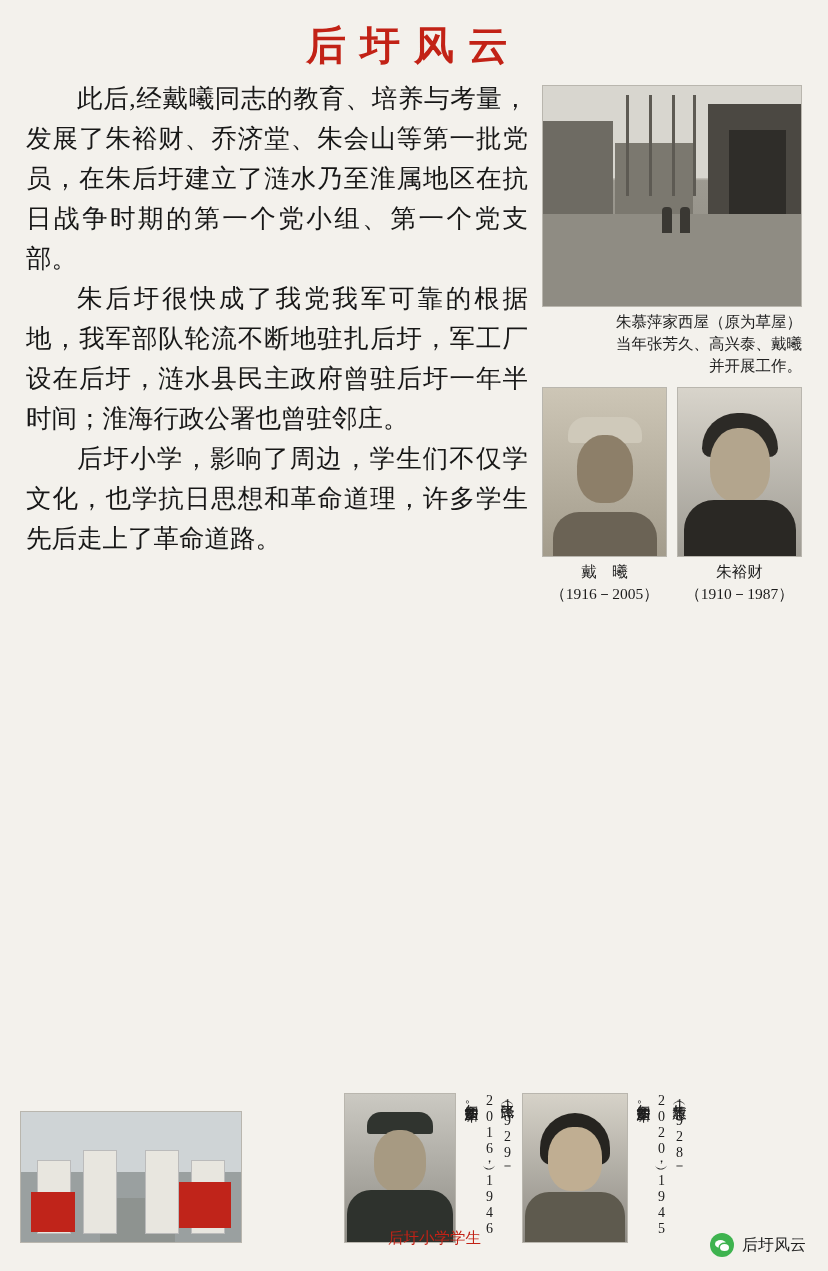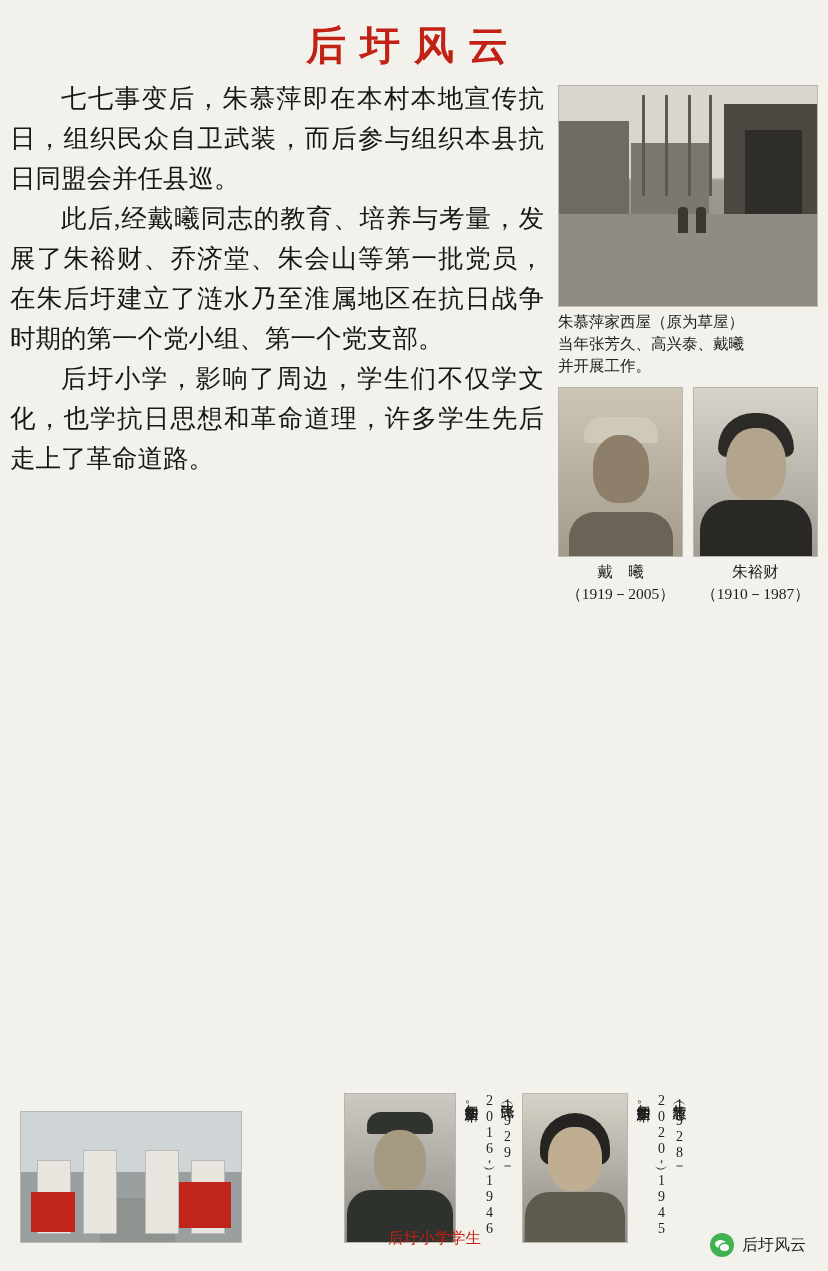"后圩风云" .page { padding: 0 10px -> 0 26px }
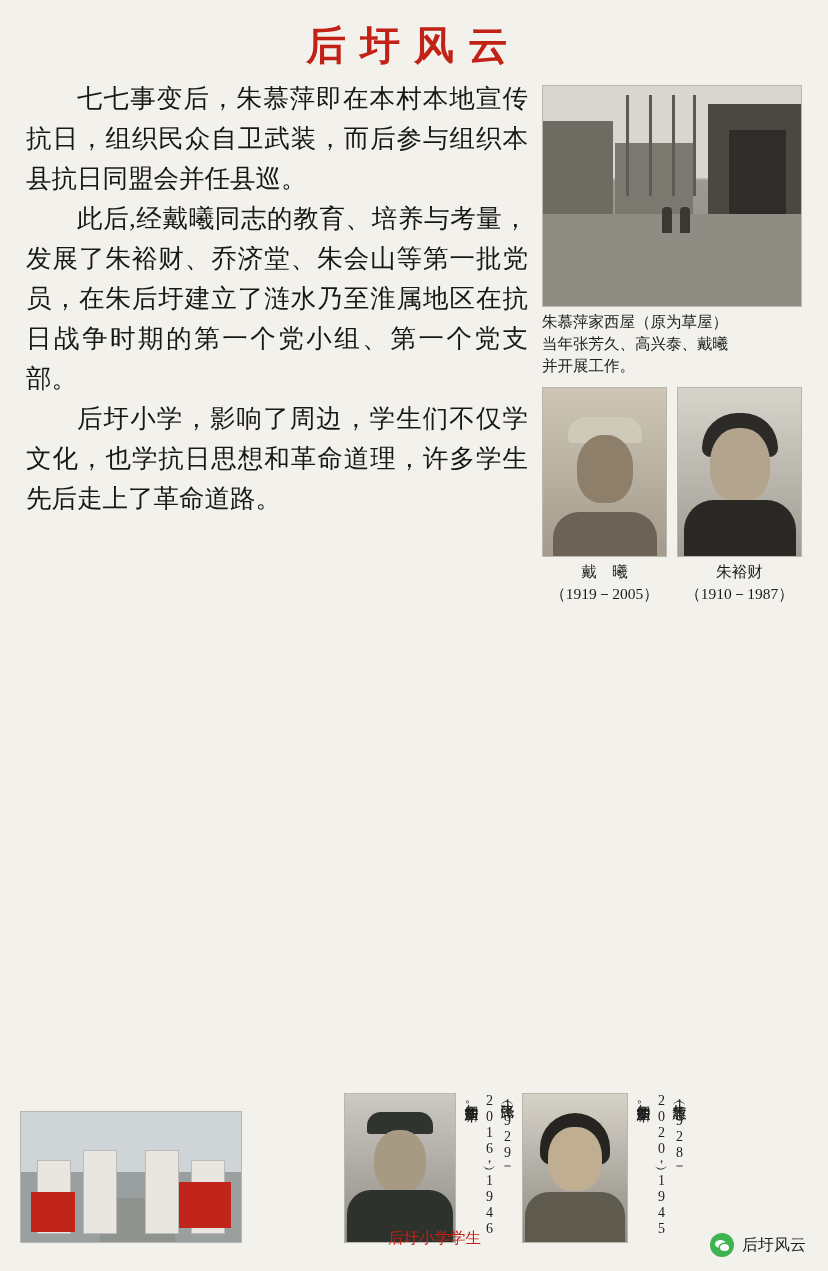"七七事变后，朱慕萍即在本村本地宣传抗日，组织民众自卫武装，而后参与组织本县抗日同" p { html: <p>七七事变后，朱慕萍即在本村本地宣传抗日，组织民众自卫武装，而后参与组织本县抗日同盟会并任县巡。</p> -> none }
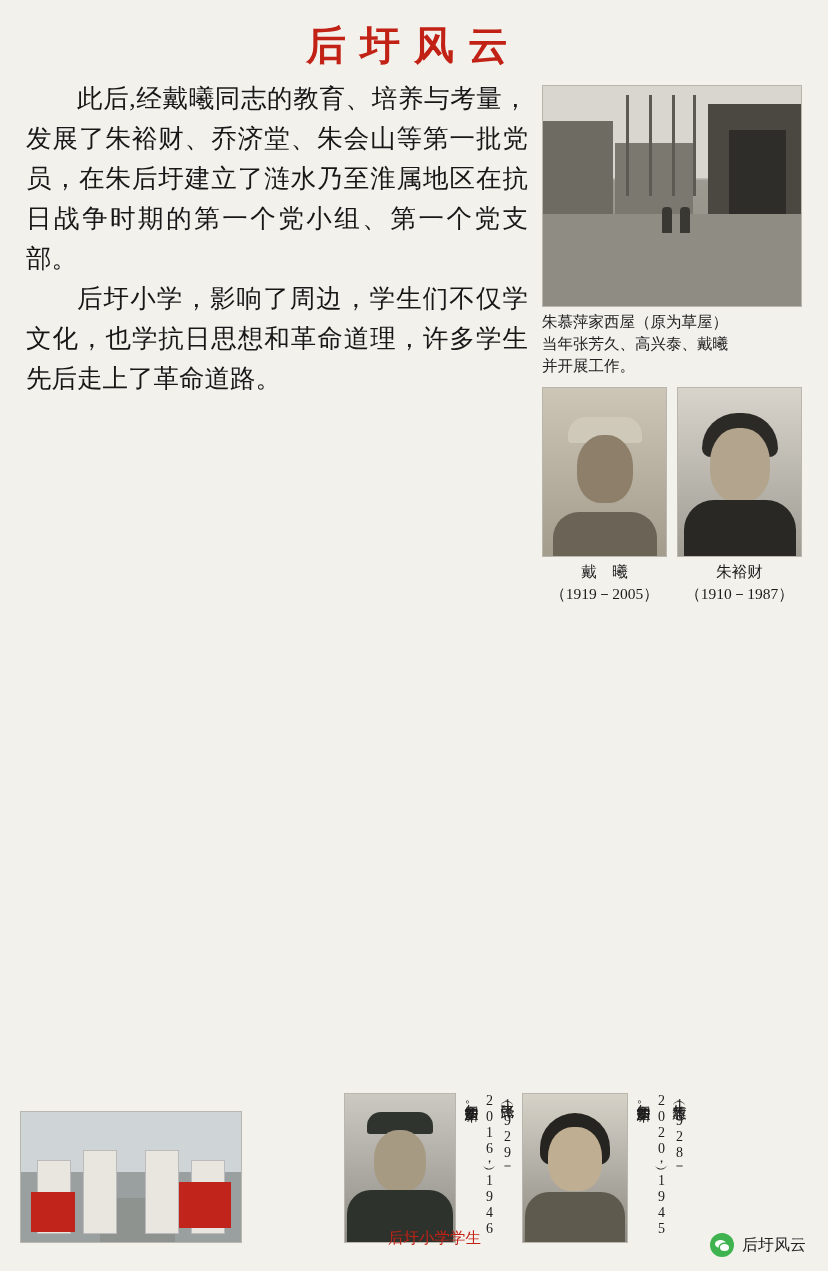"朱后圩很快成了我党我军可靠的根据地，我军部队轮流不断地驻扎后圩，军工厂设在后圩，" p { html: none -> <p>朱后圩很快成了我党我军可靠的根据地，我军部队轮流不断地驻扎后圩，军工厂设在后圩，涟水县民主政府曾驻后圩一年半时间；淮海行政公署也曾驻邻庄。</p> }
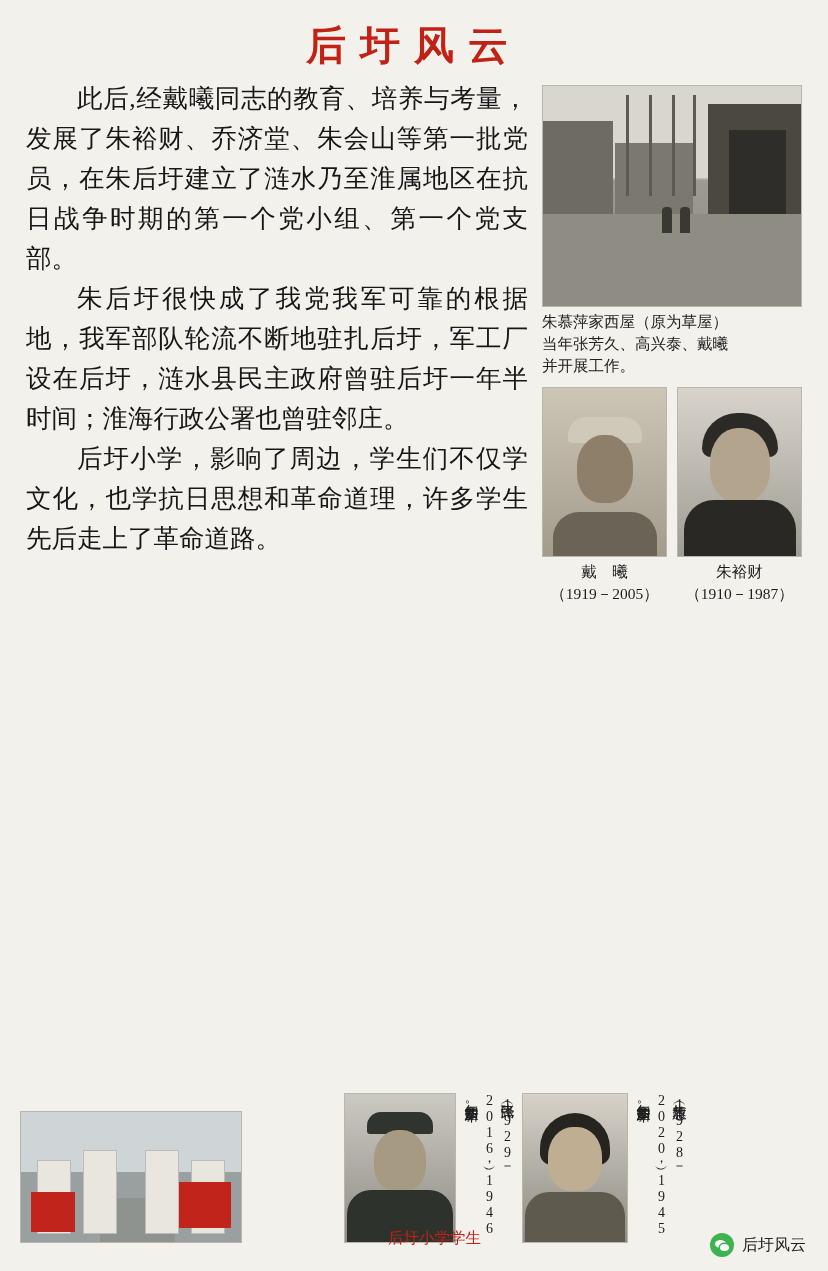"朱慕萍家西屋（原为草屋）" .caption { text-align: left -> right }
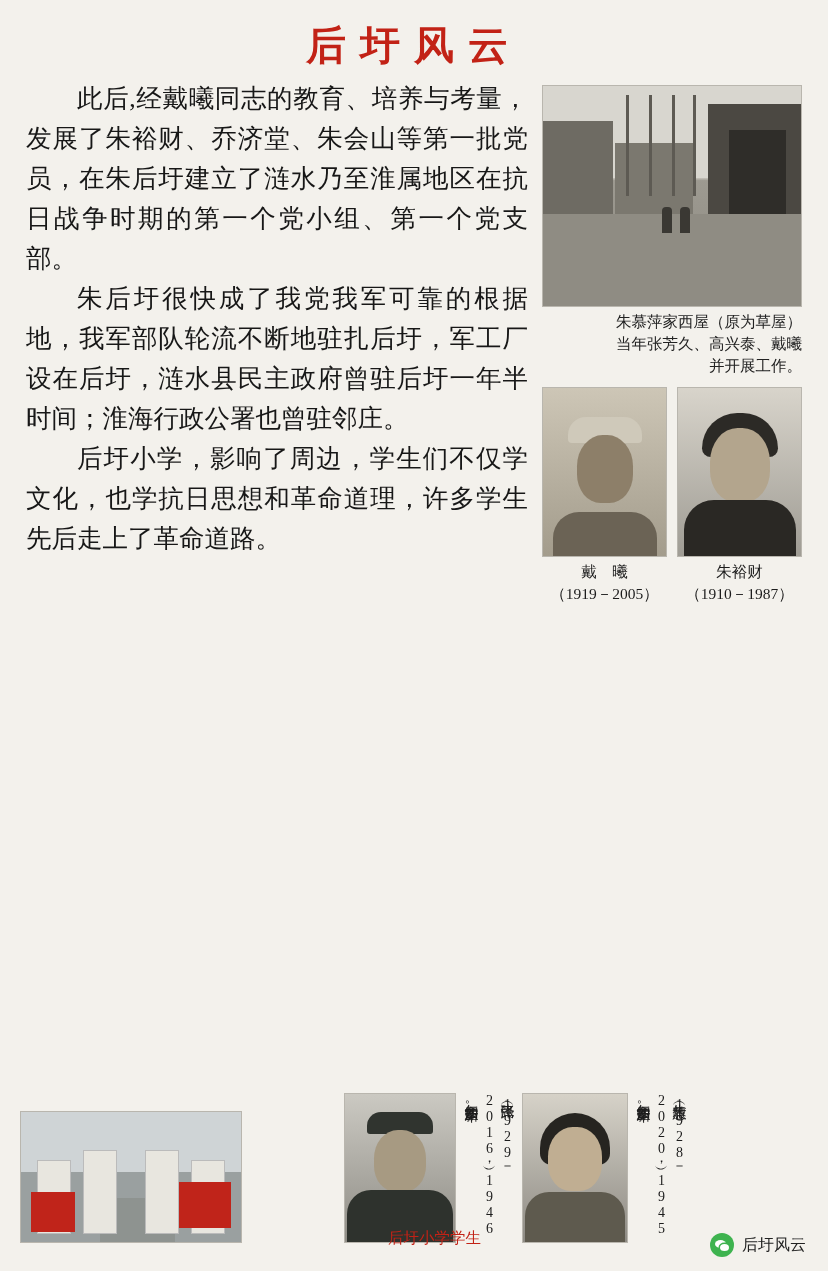"（1919－2005）" div { text: 1919 -> 1916 }
